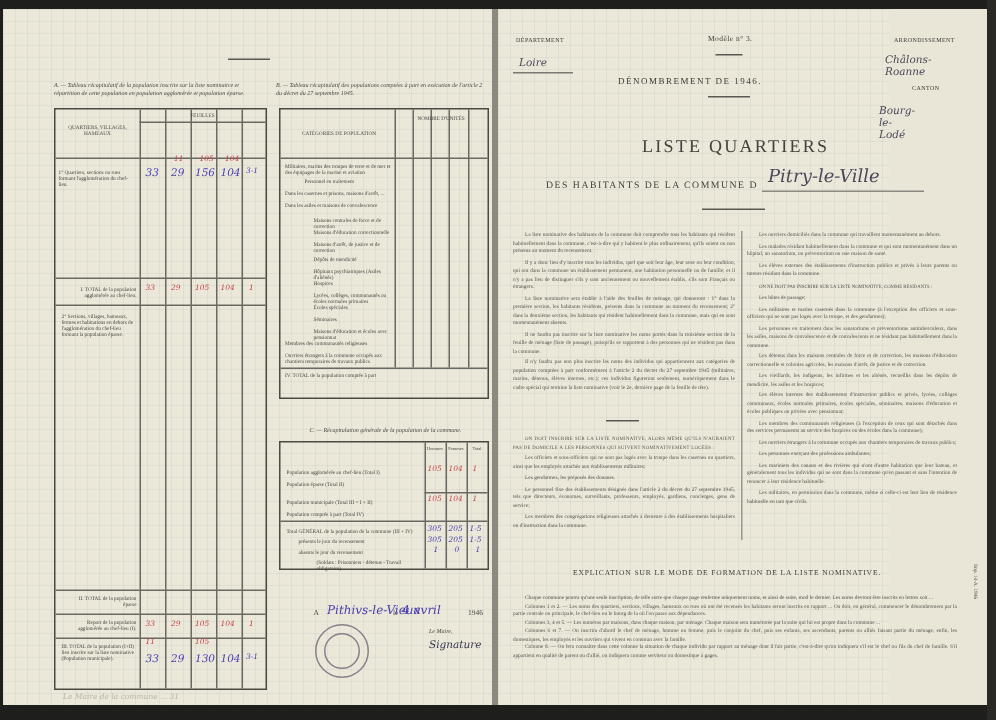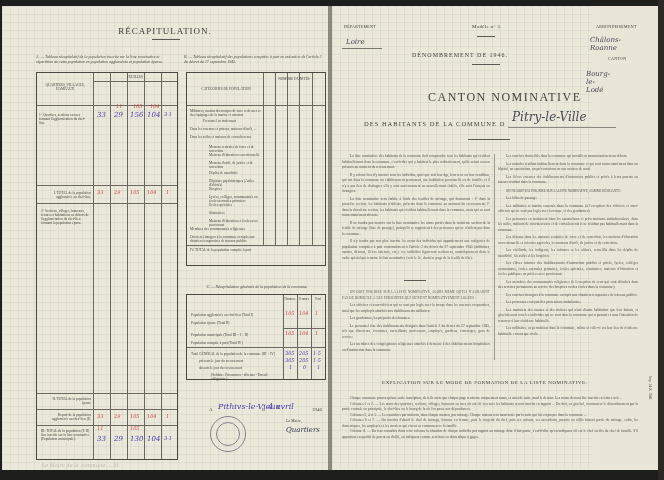"RÉCAPITULATION." div.rec-title { html: <div>RÉCAPITULATION.</div> -> none }
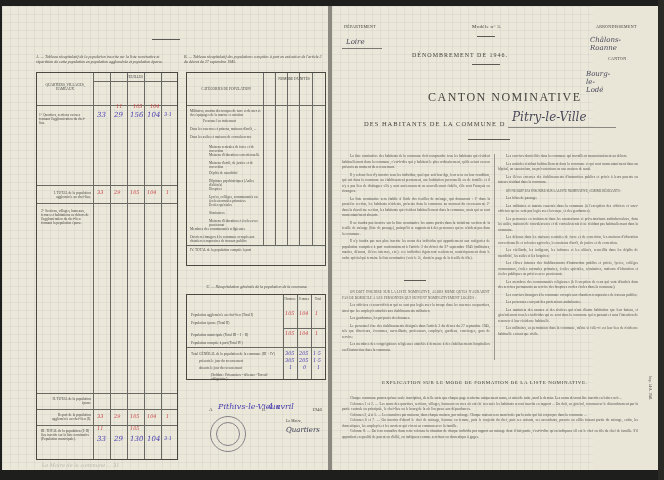"CANTON NOMINATIVE" div.r-title { text: CANTON NOMINATIVE -> LISTE QUARTIERS }
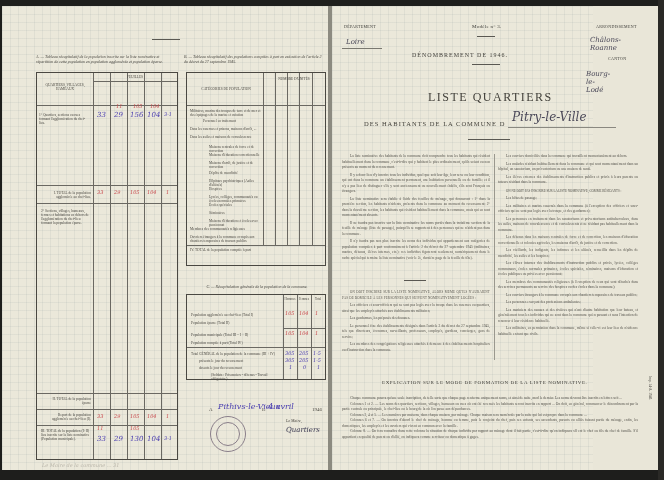"Quartiers" div.hw { text: Quartiers -> Signature }
